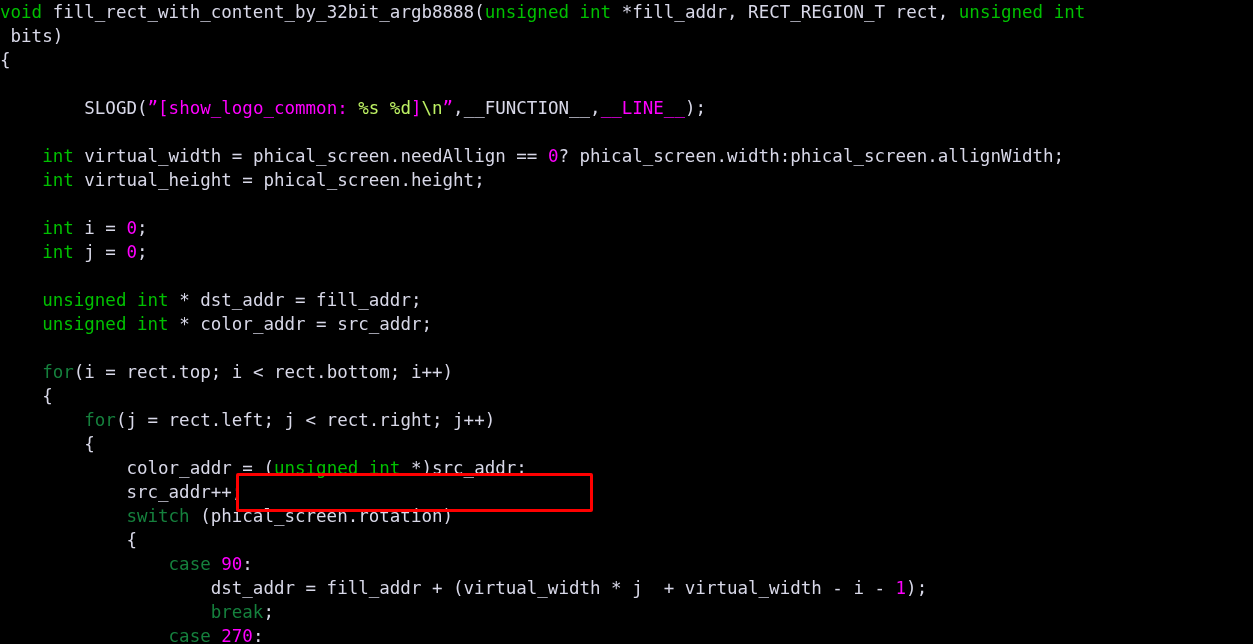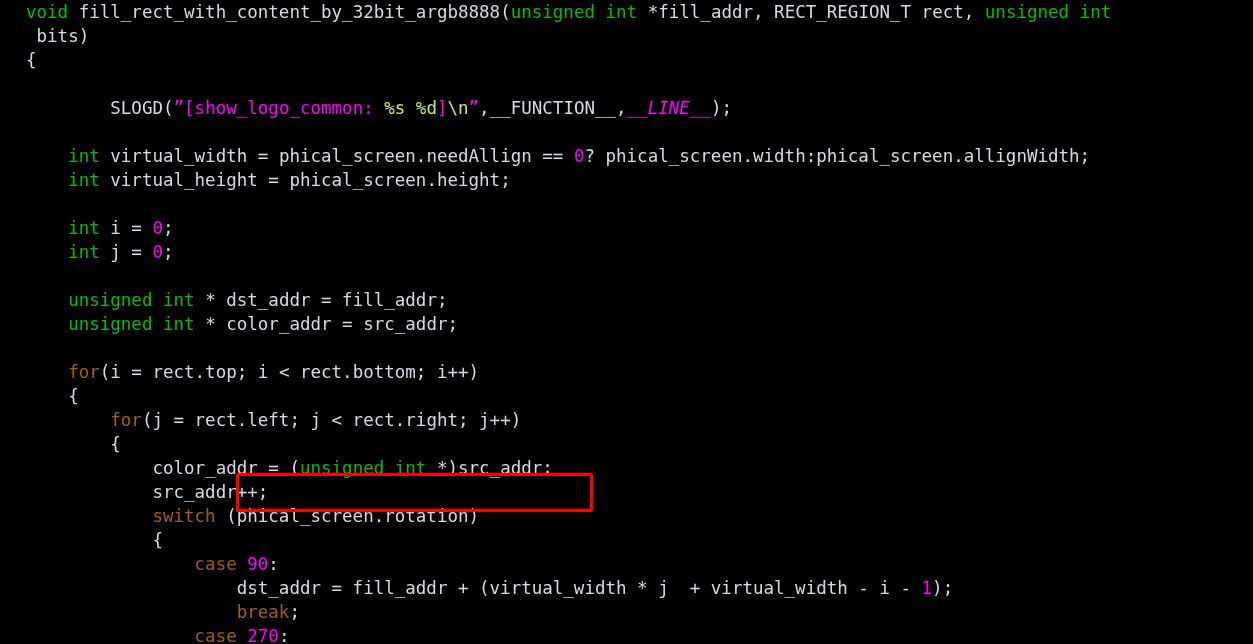"void" .ln { margin-left: 26px -> none }
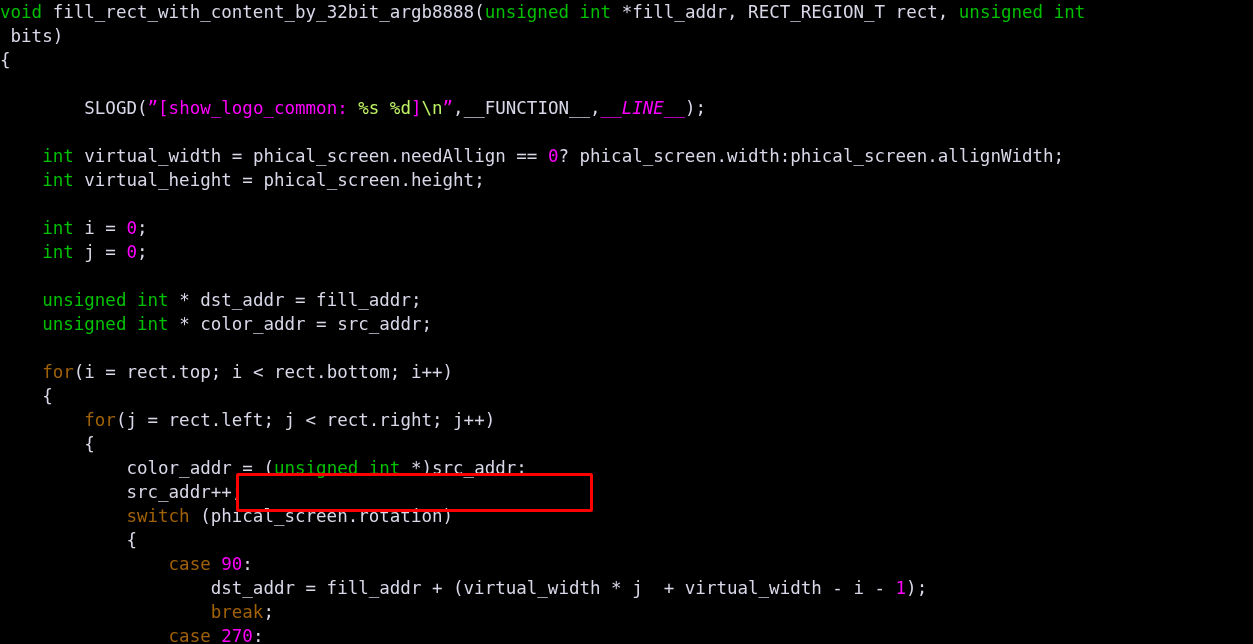"__LINE__" .macro { font-style: italic -> none }
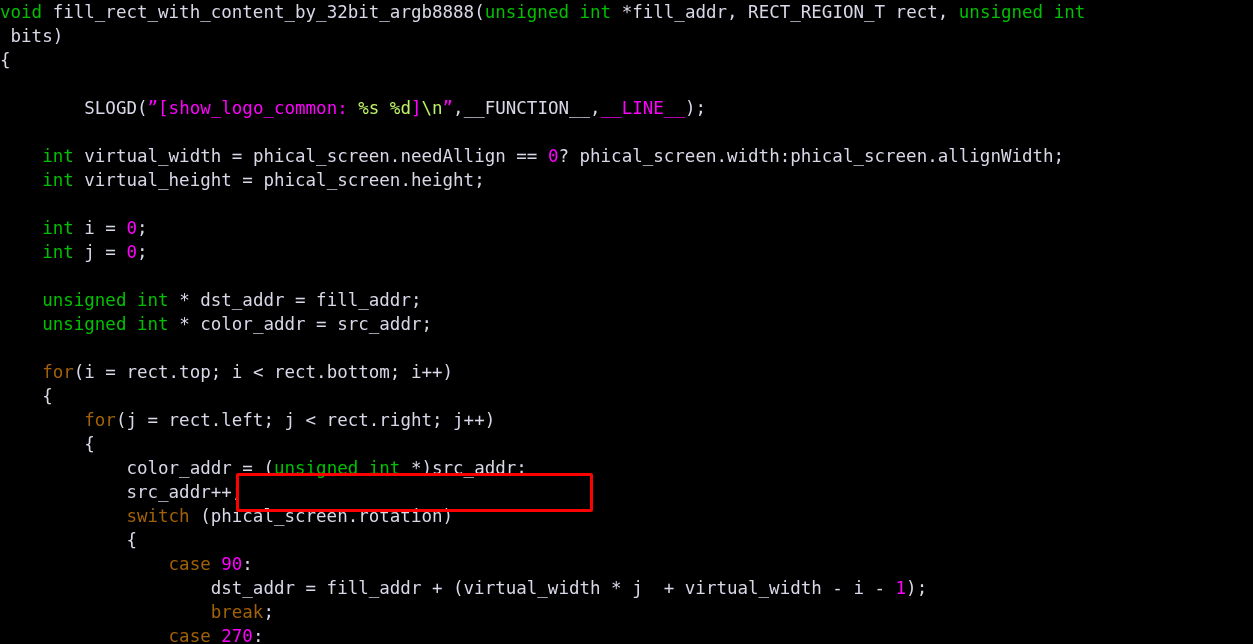"for" .ctl { color: #a16207 -> #15803d }
